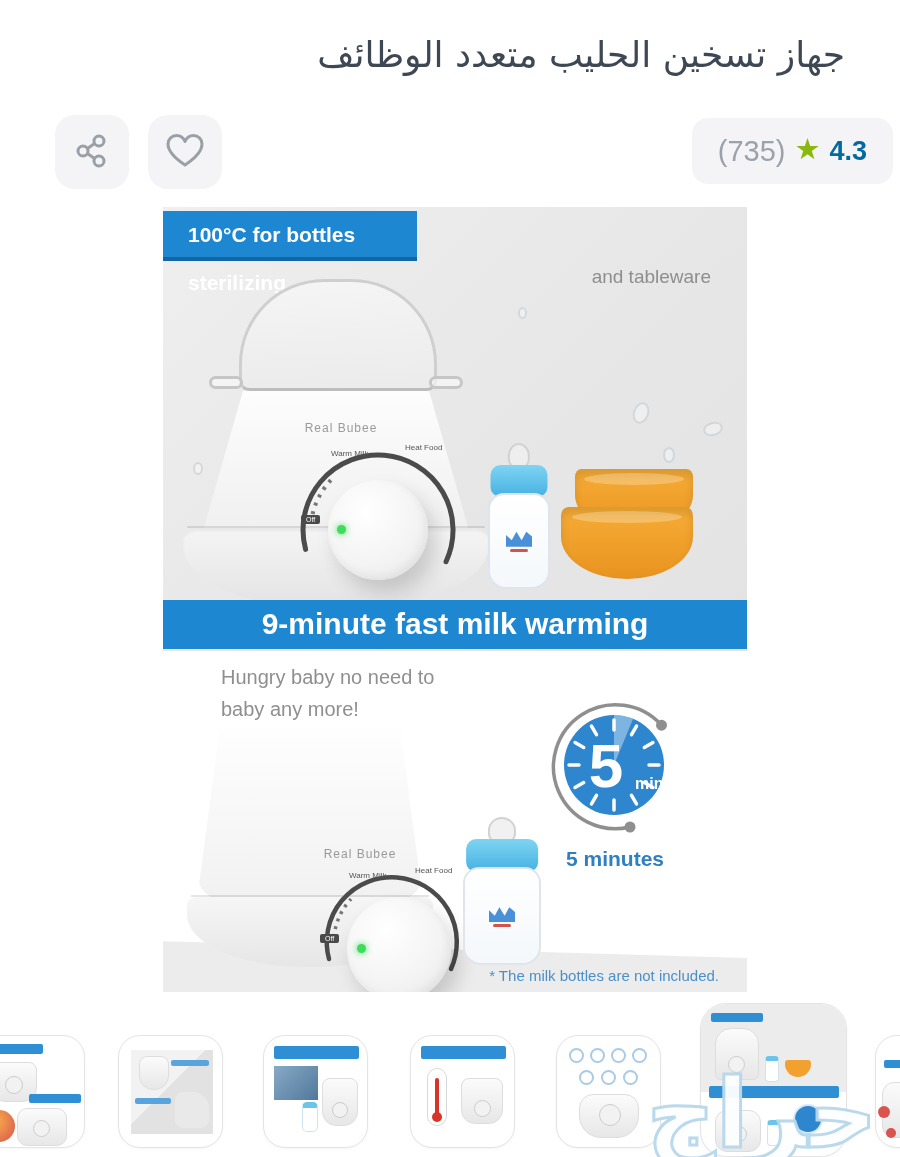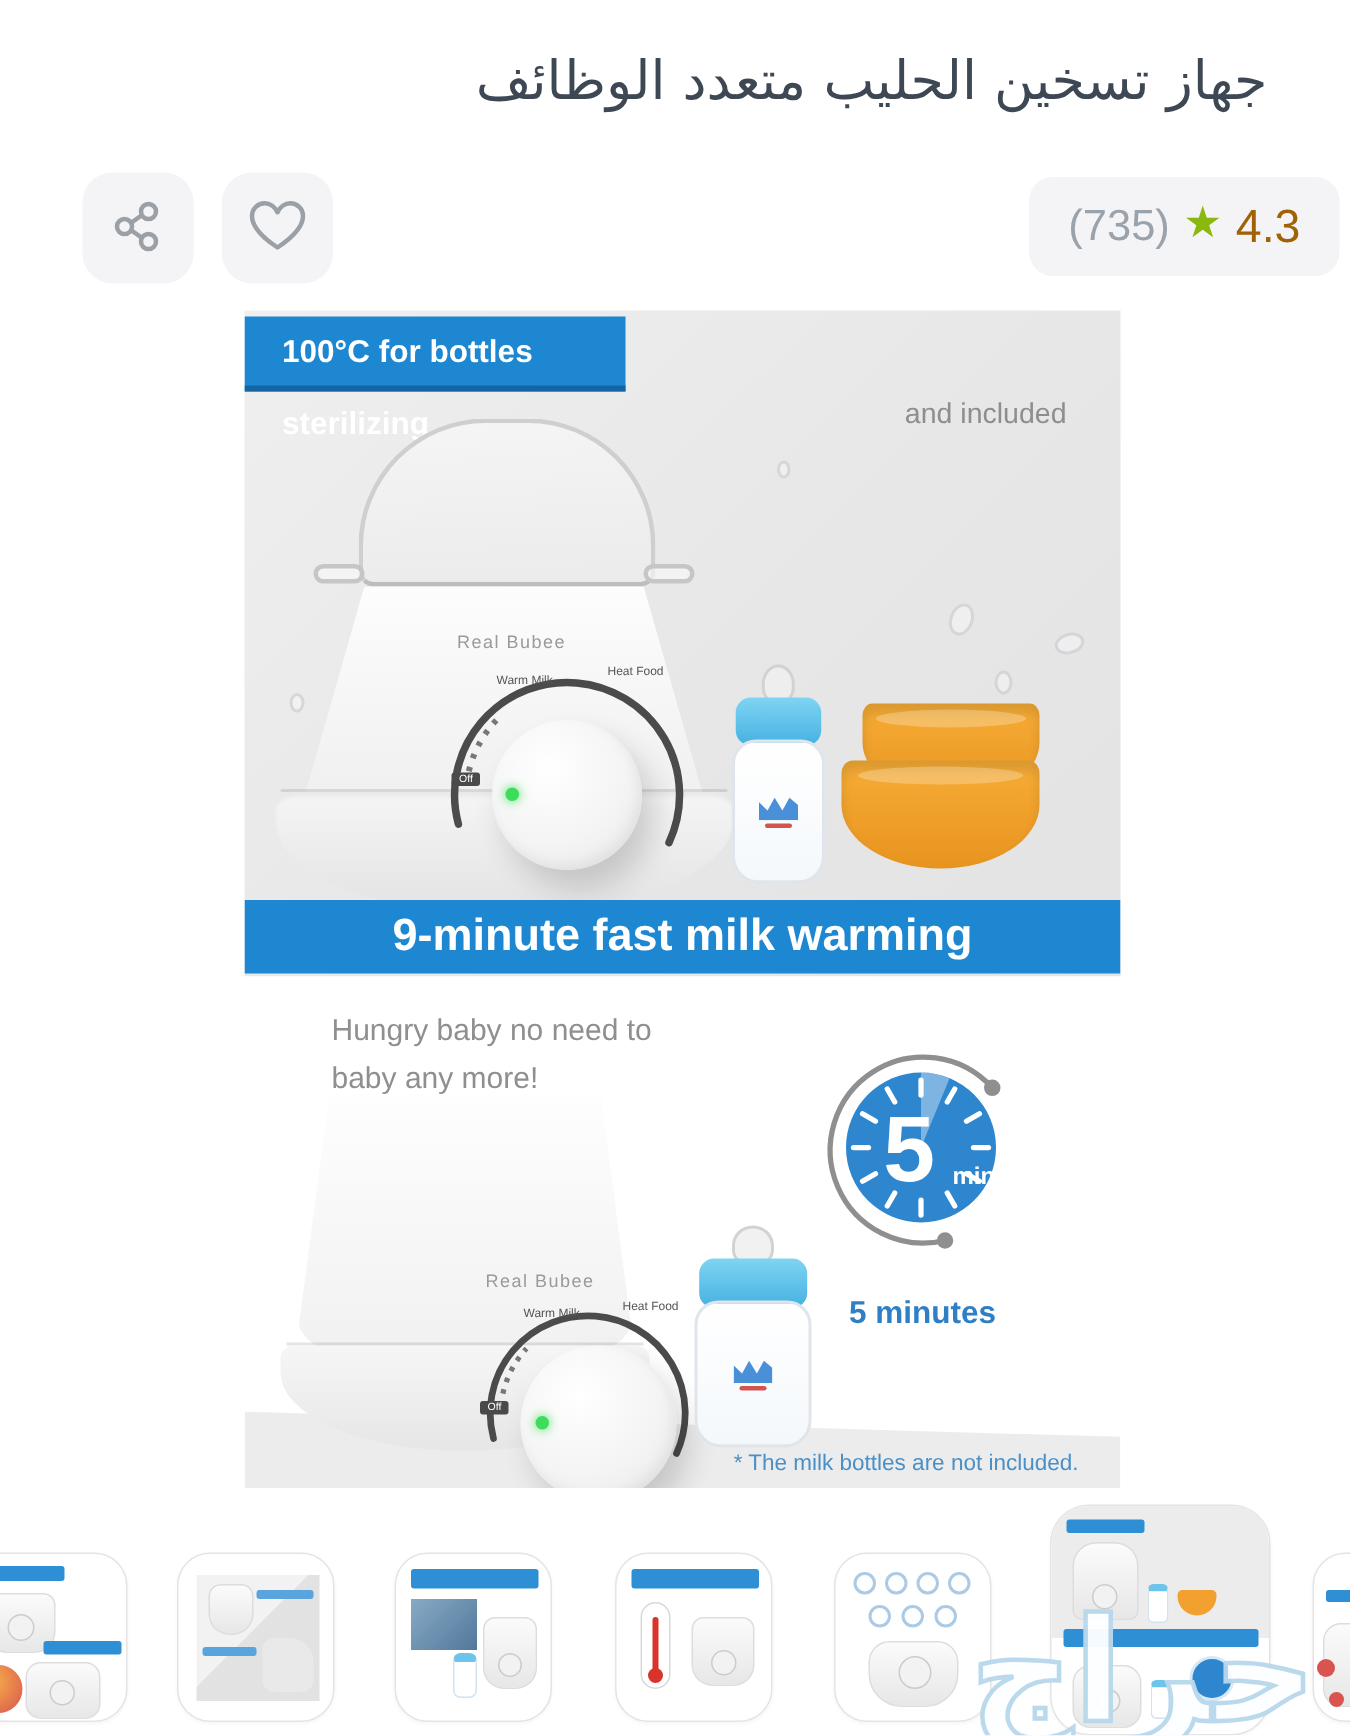"4.3" .rating-value { color: #a16207 -> #0369a1; font-size: 31px -> 27px; font-weight: normal -> bold }
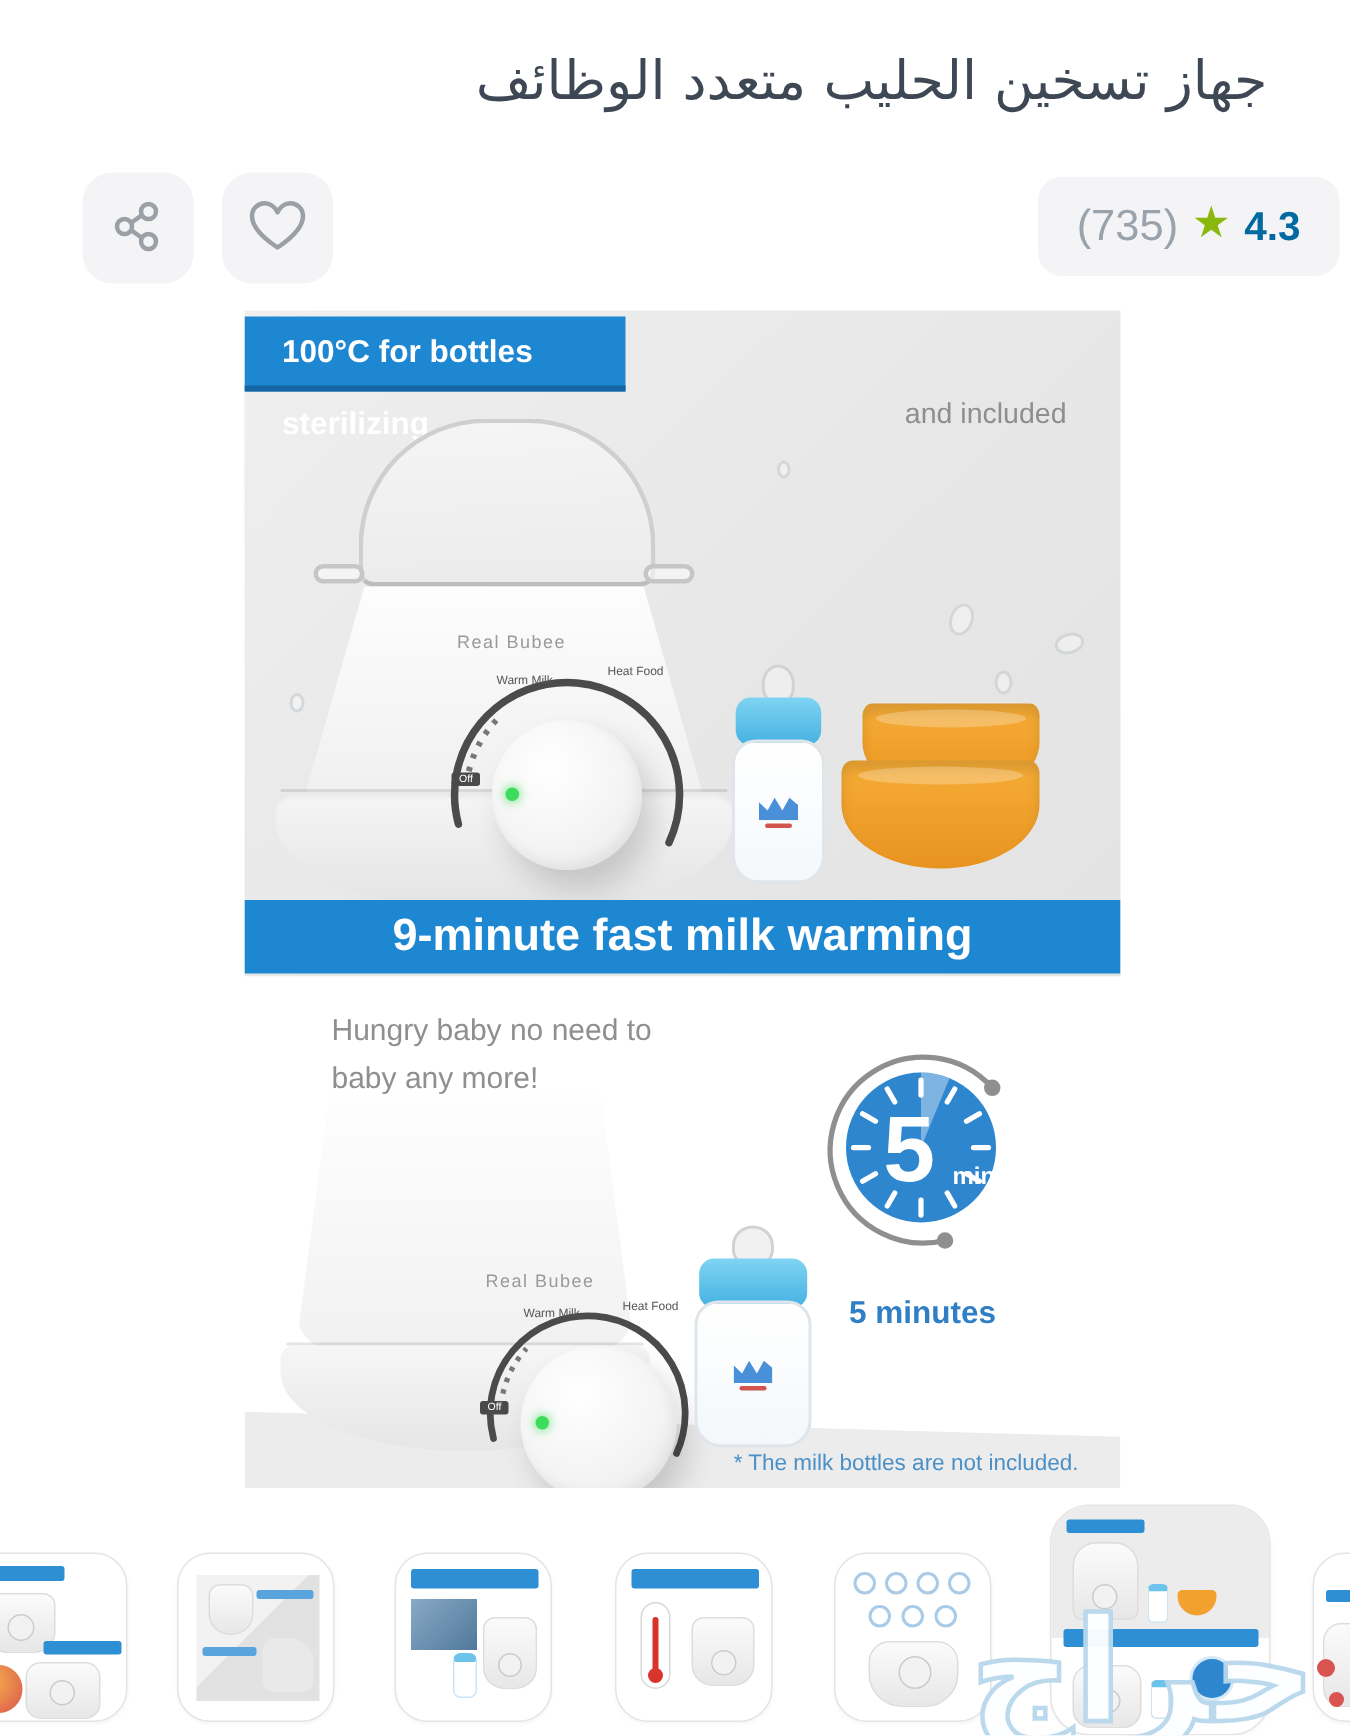"and included" div { text: included -> tableware }
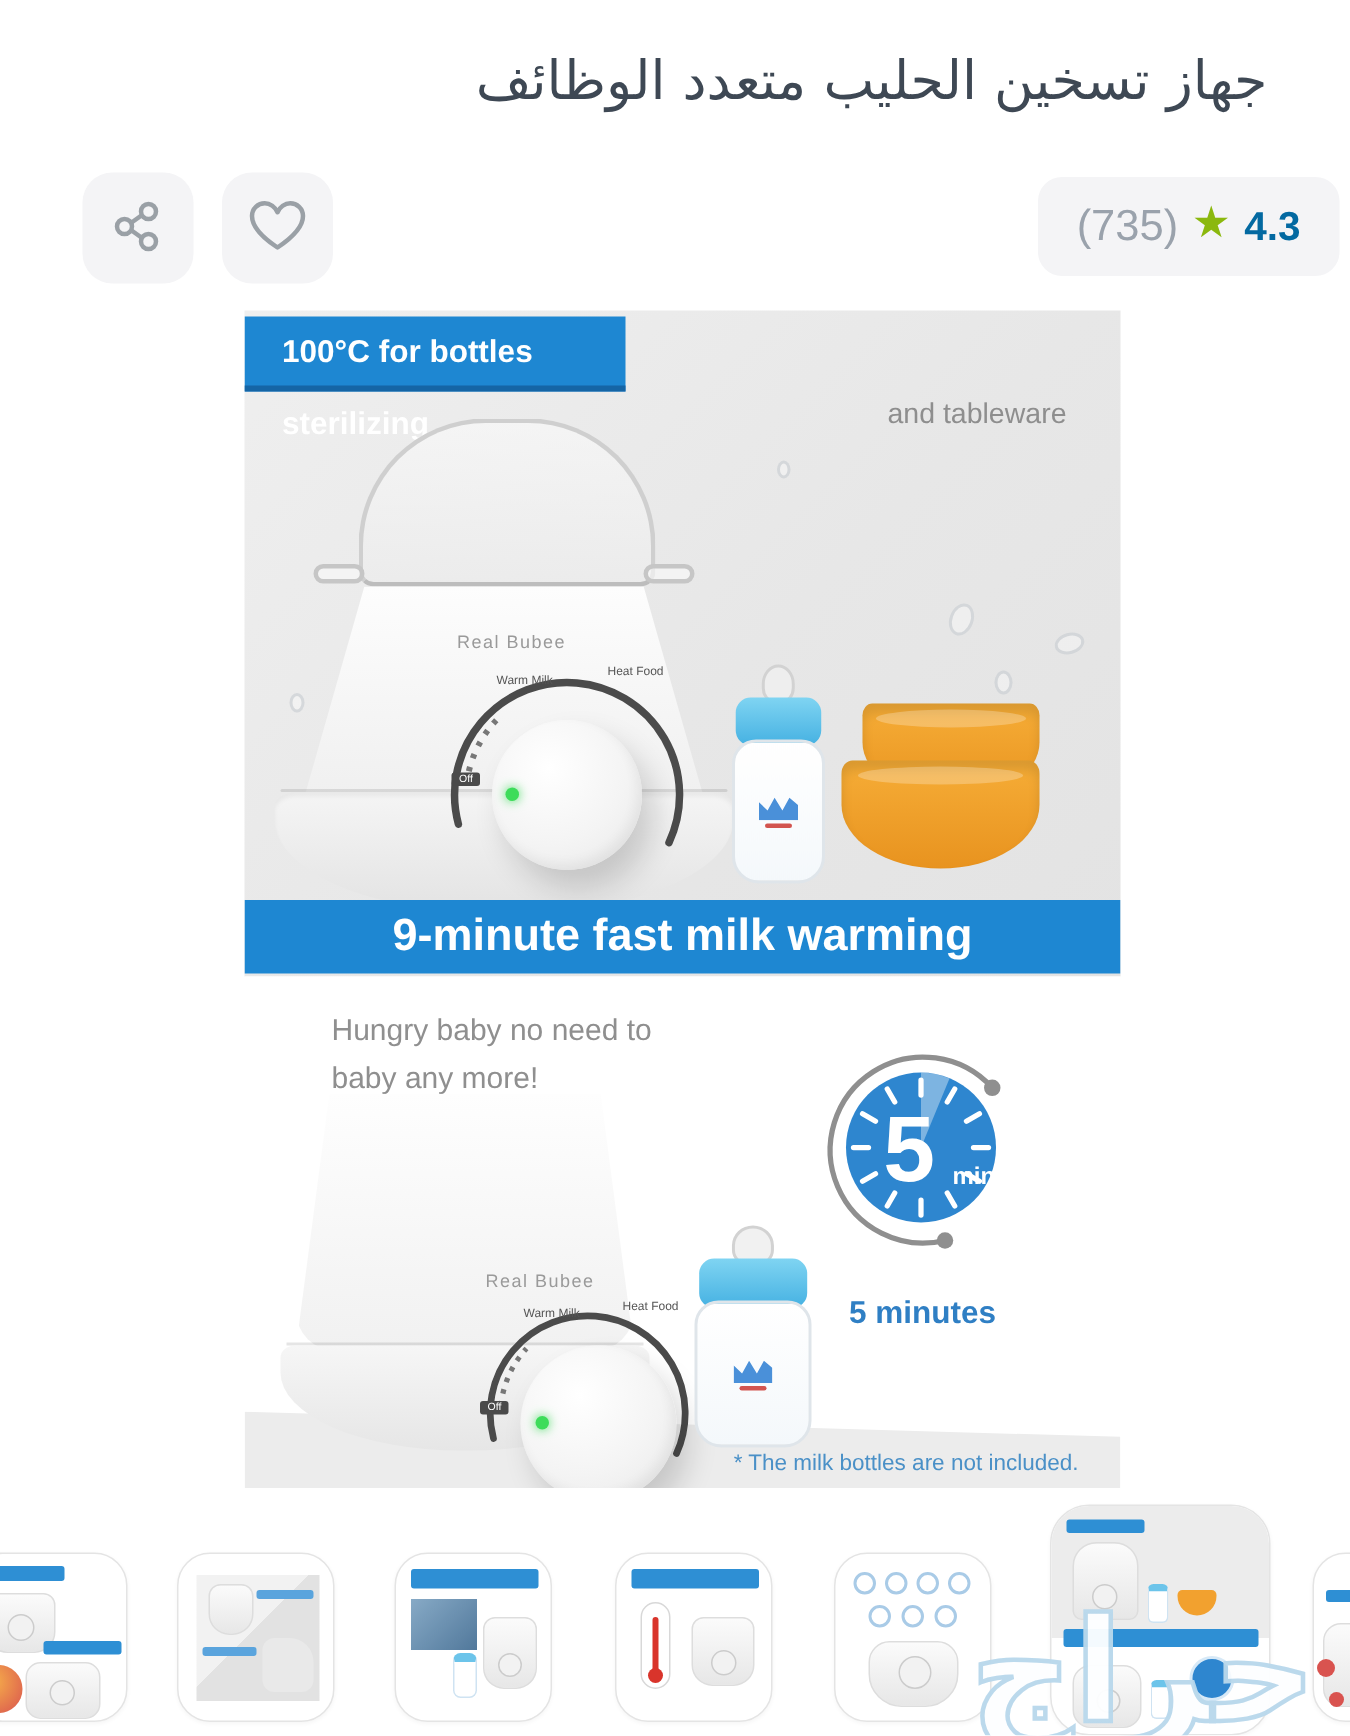"Hungry baby no need to" .caption2 { top: 20px -> 10px }
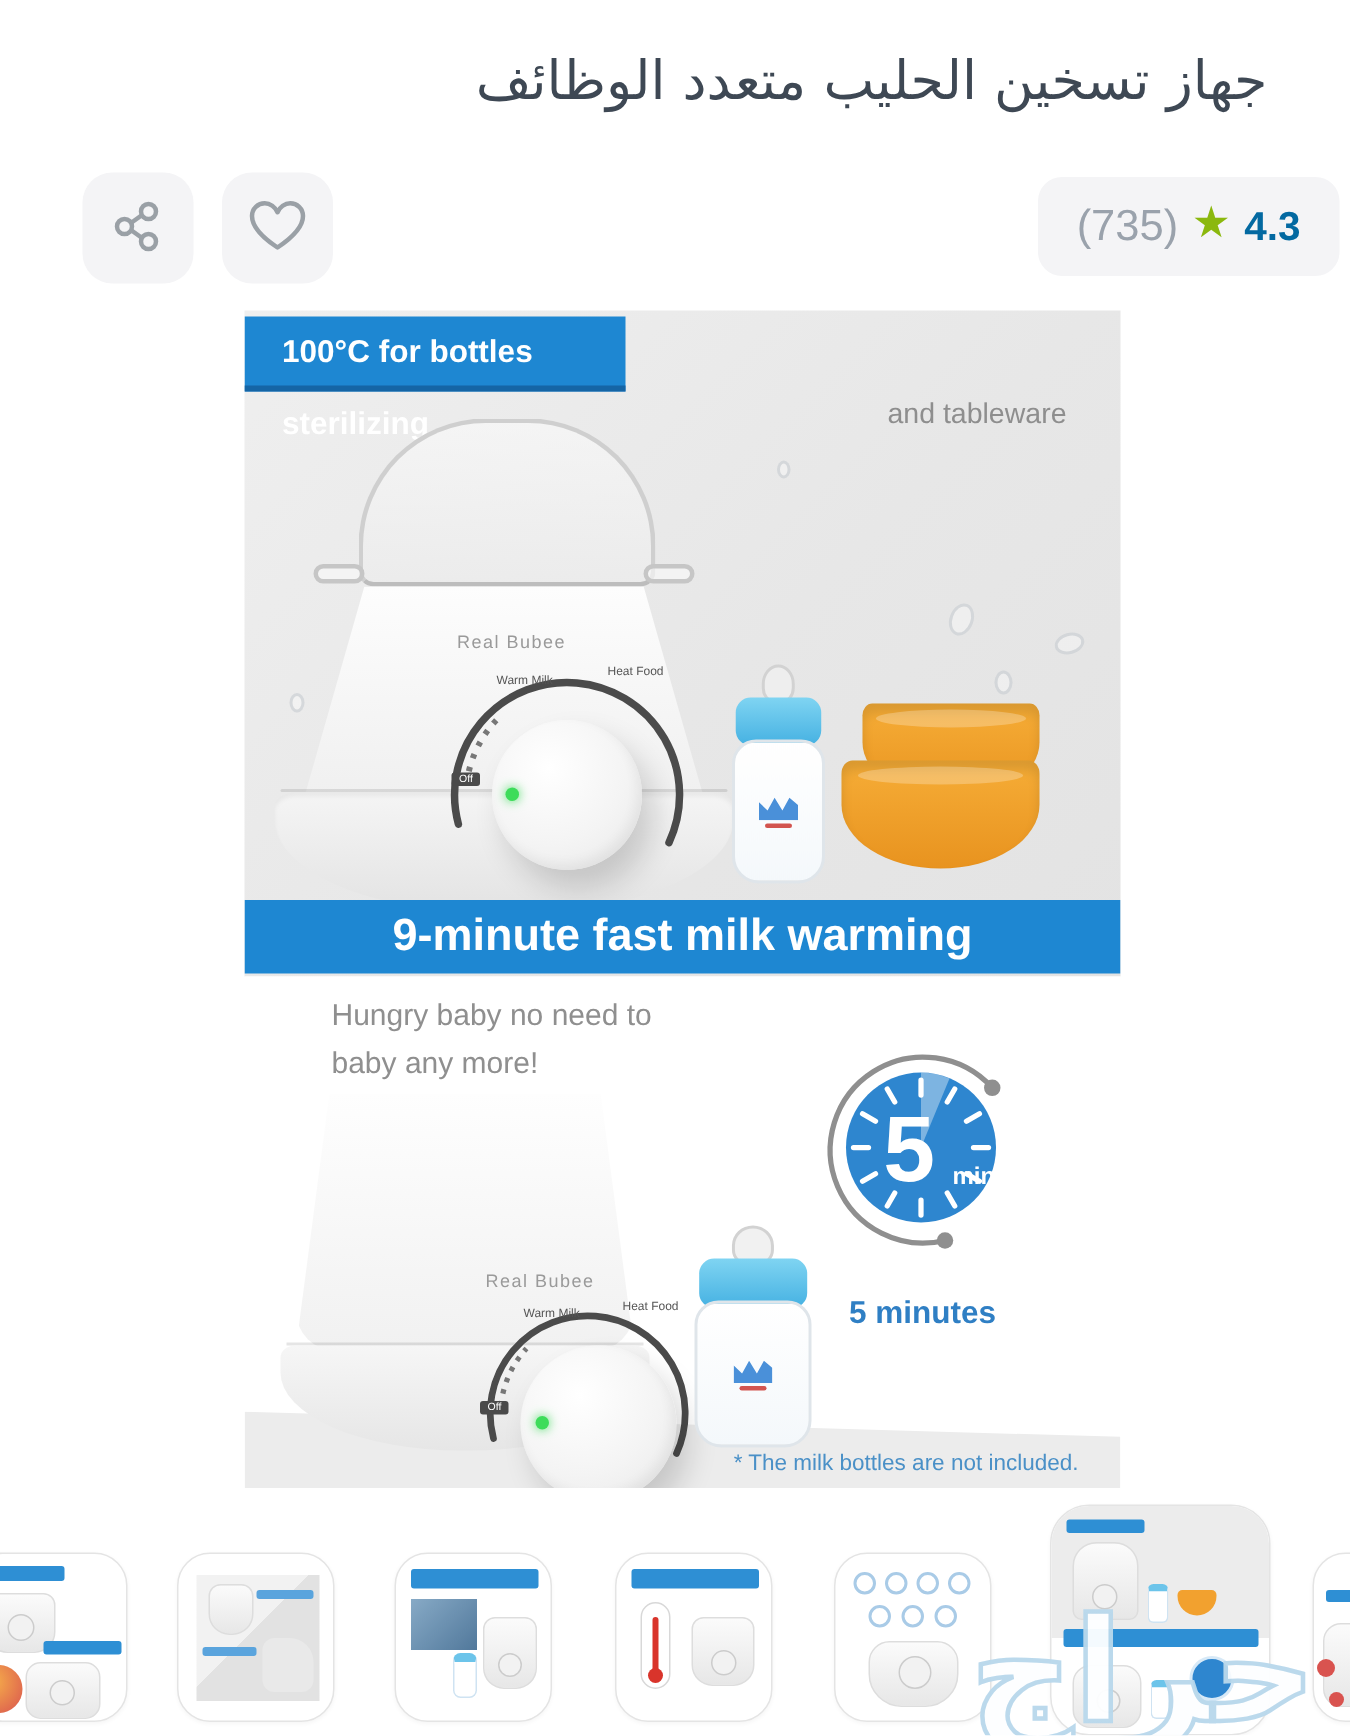"5 minutes" .clock-label { margin-top: 20px -> 4px }
